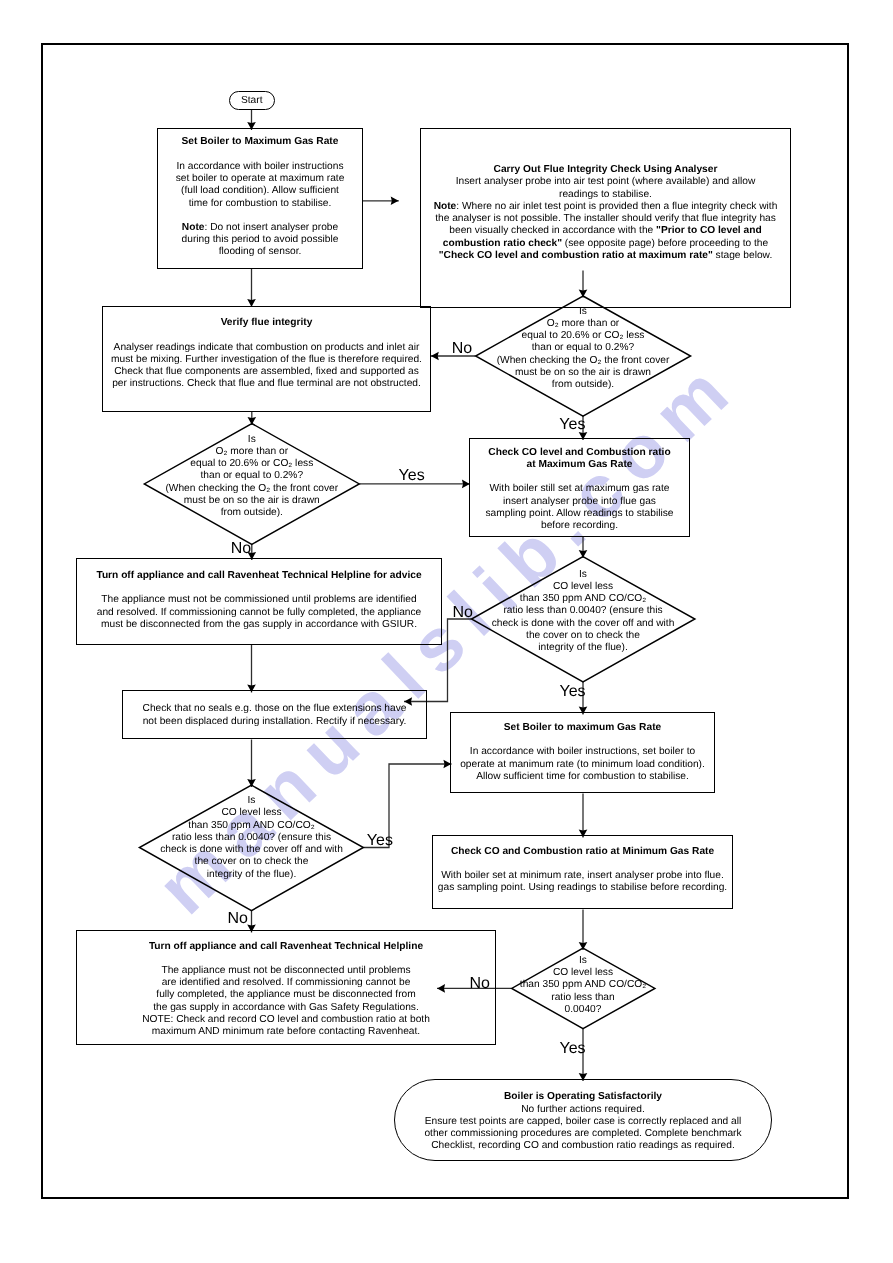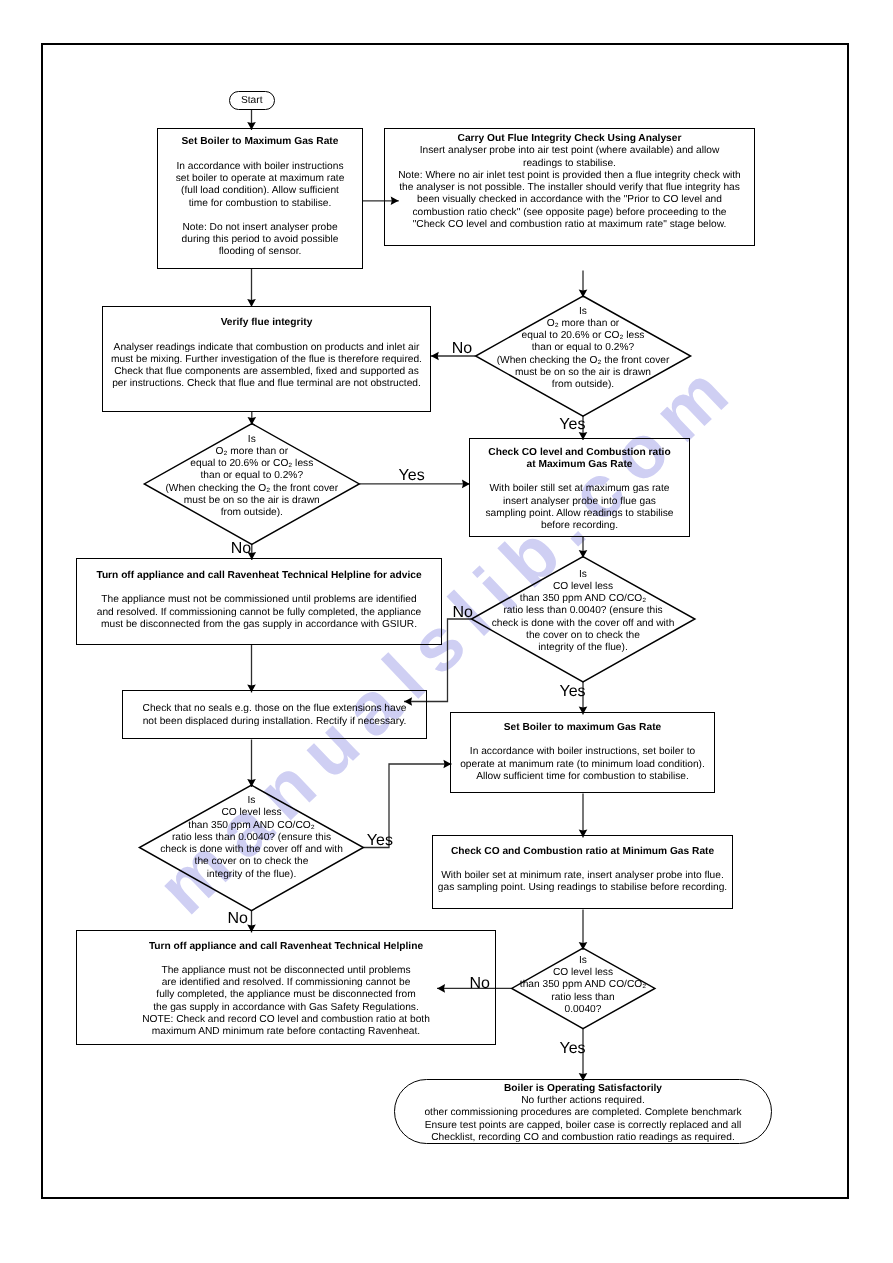"Carry Out Flue Integrity Check" div.node { height: 118px -> 180px; left: 384px -> 420px }
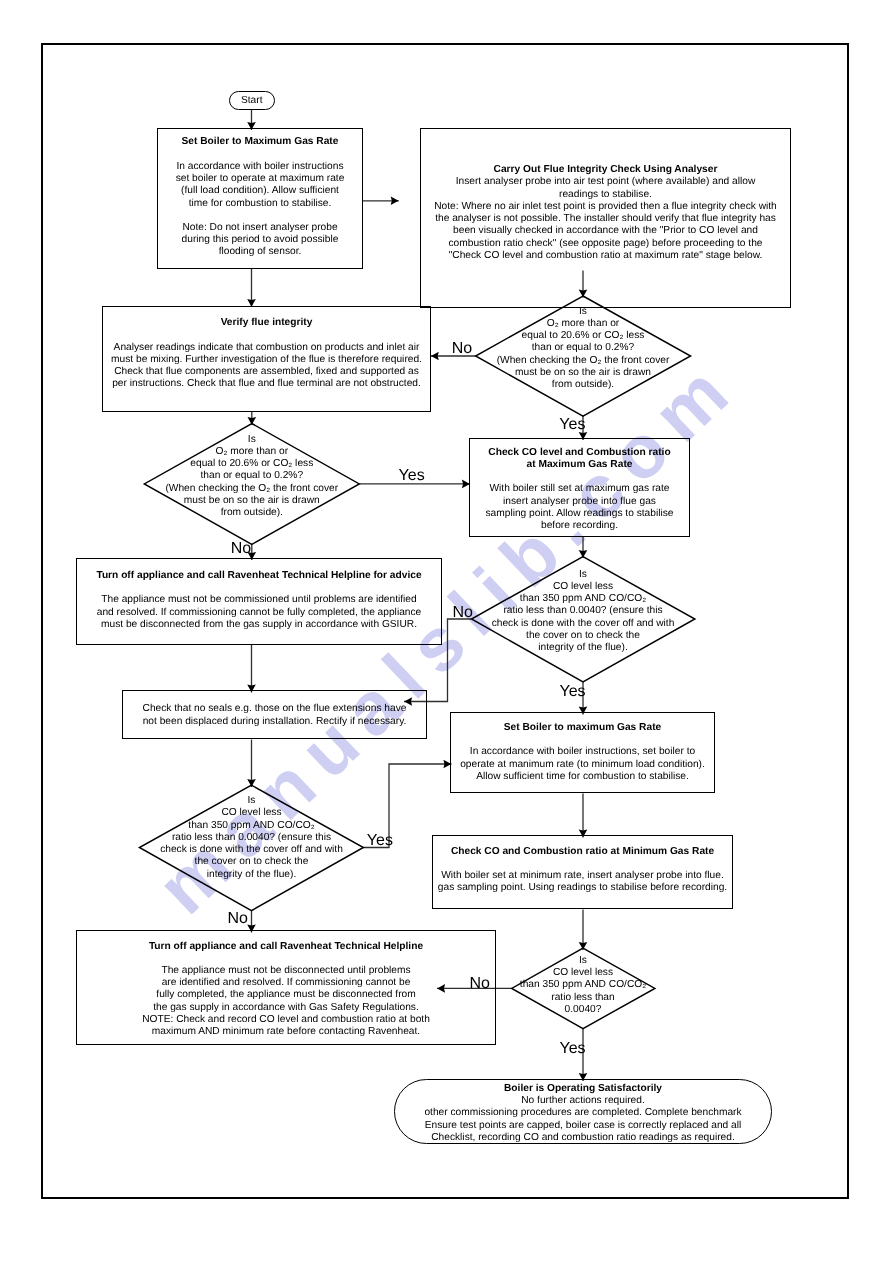"Note" b { font-weight: normal -> bold }
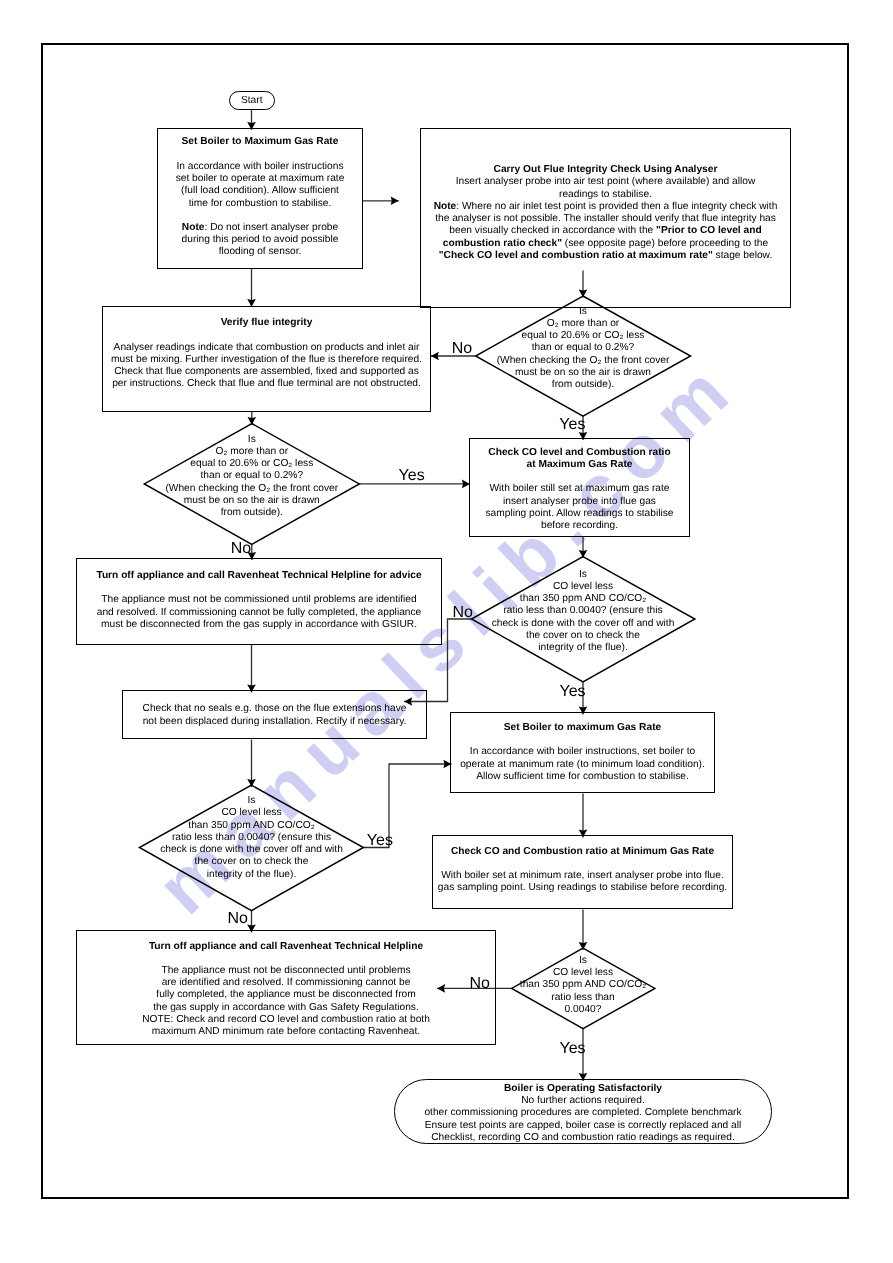"Boiler is Operating Satisfactorily" div.node { height: 65px -> 82px }
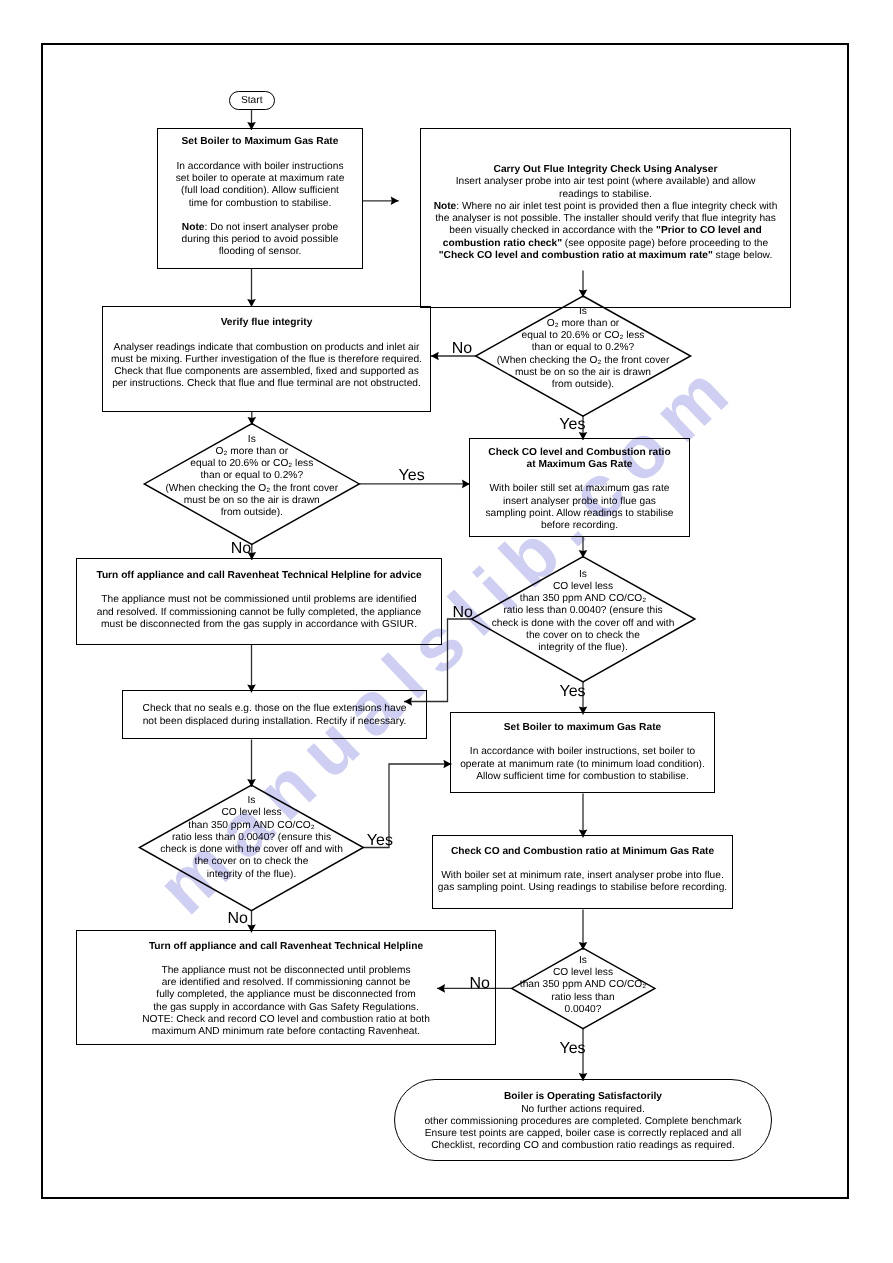"other commissioning procedures are" p { order: before "Ensure test points are capped," -> after "Ensure test points are capped," }
